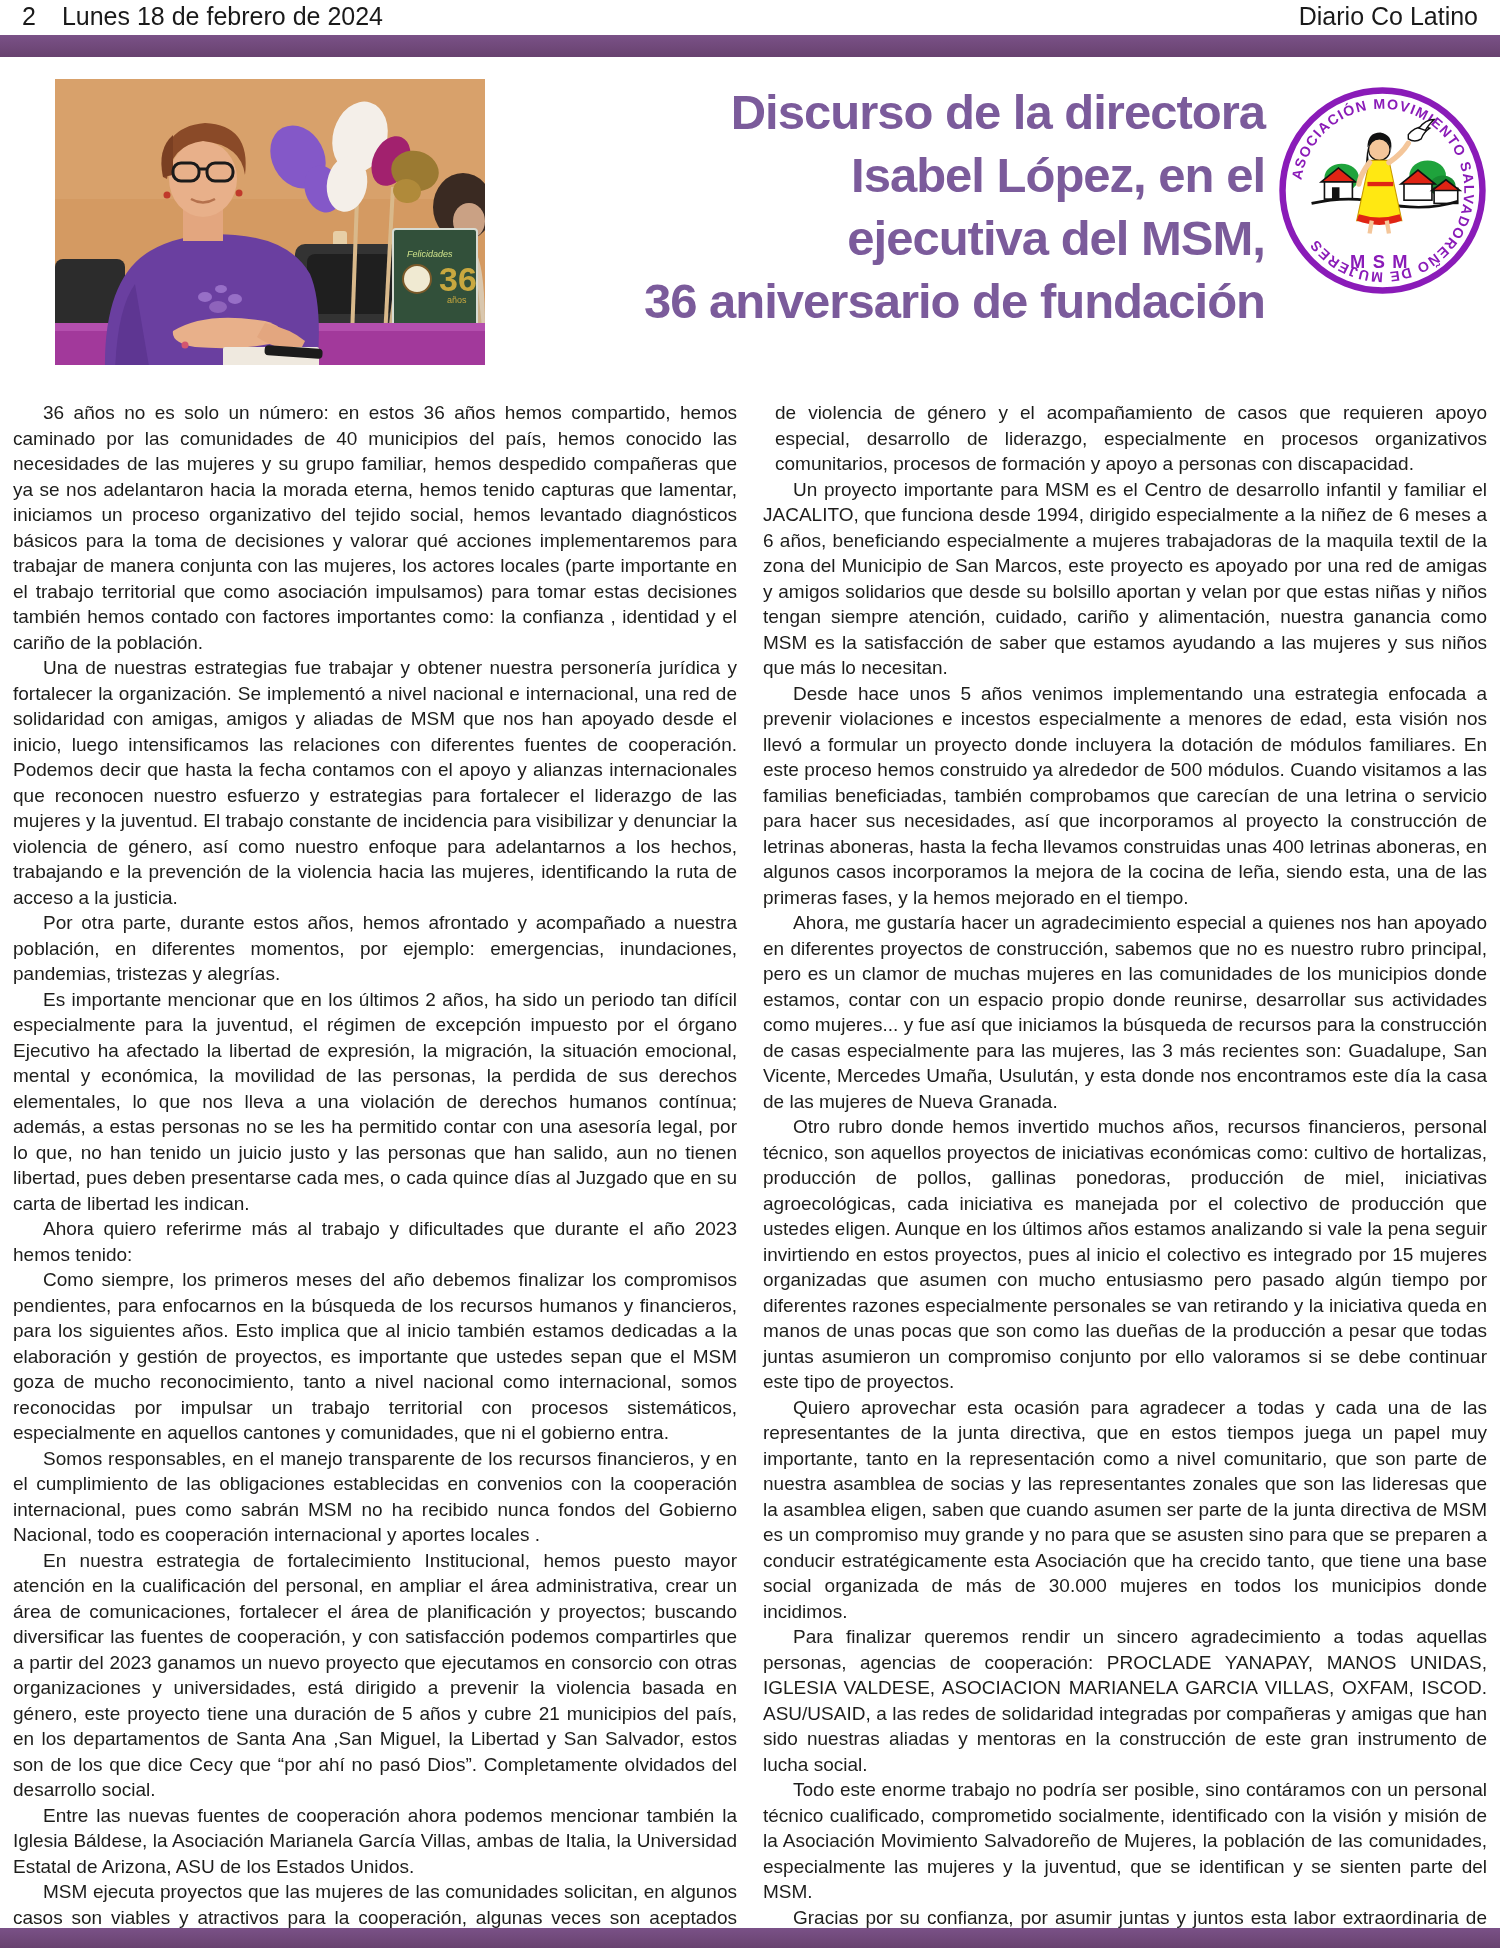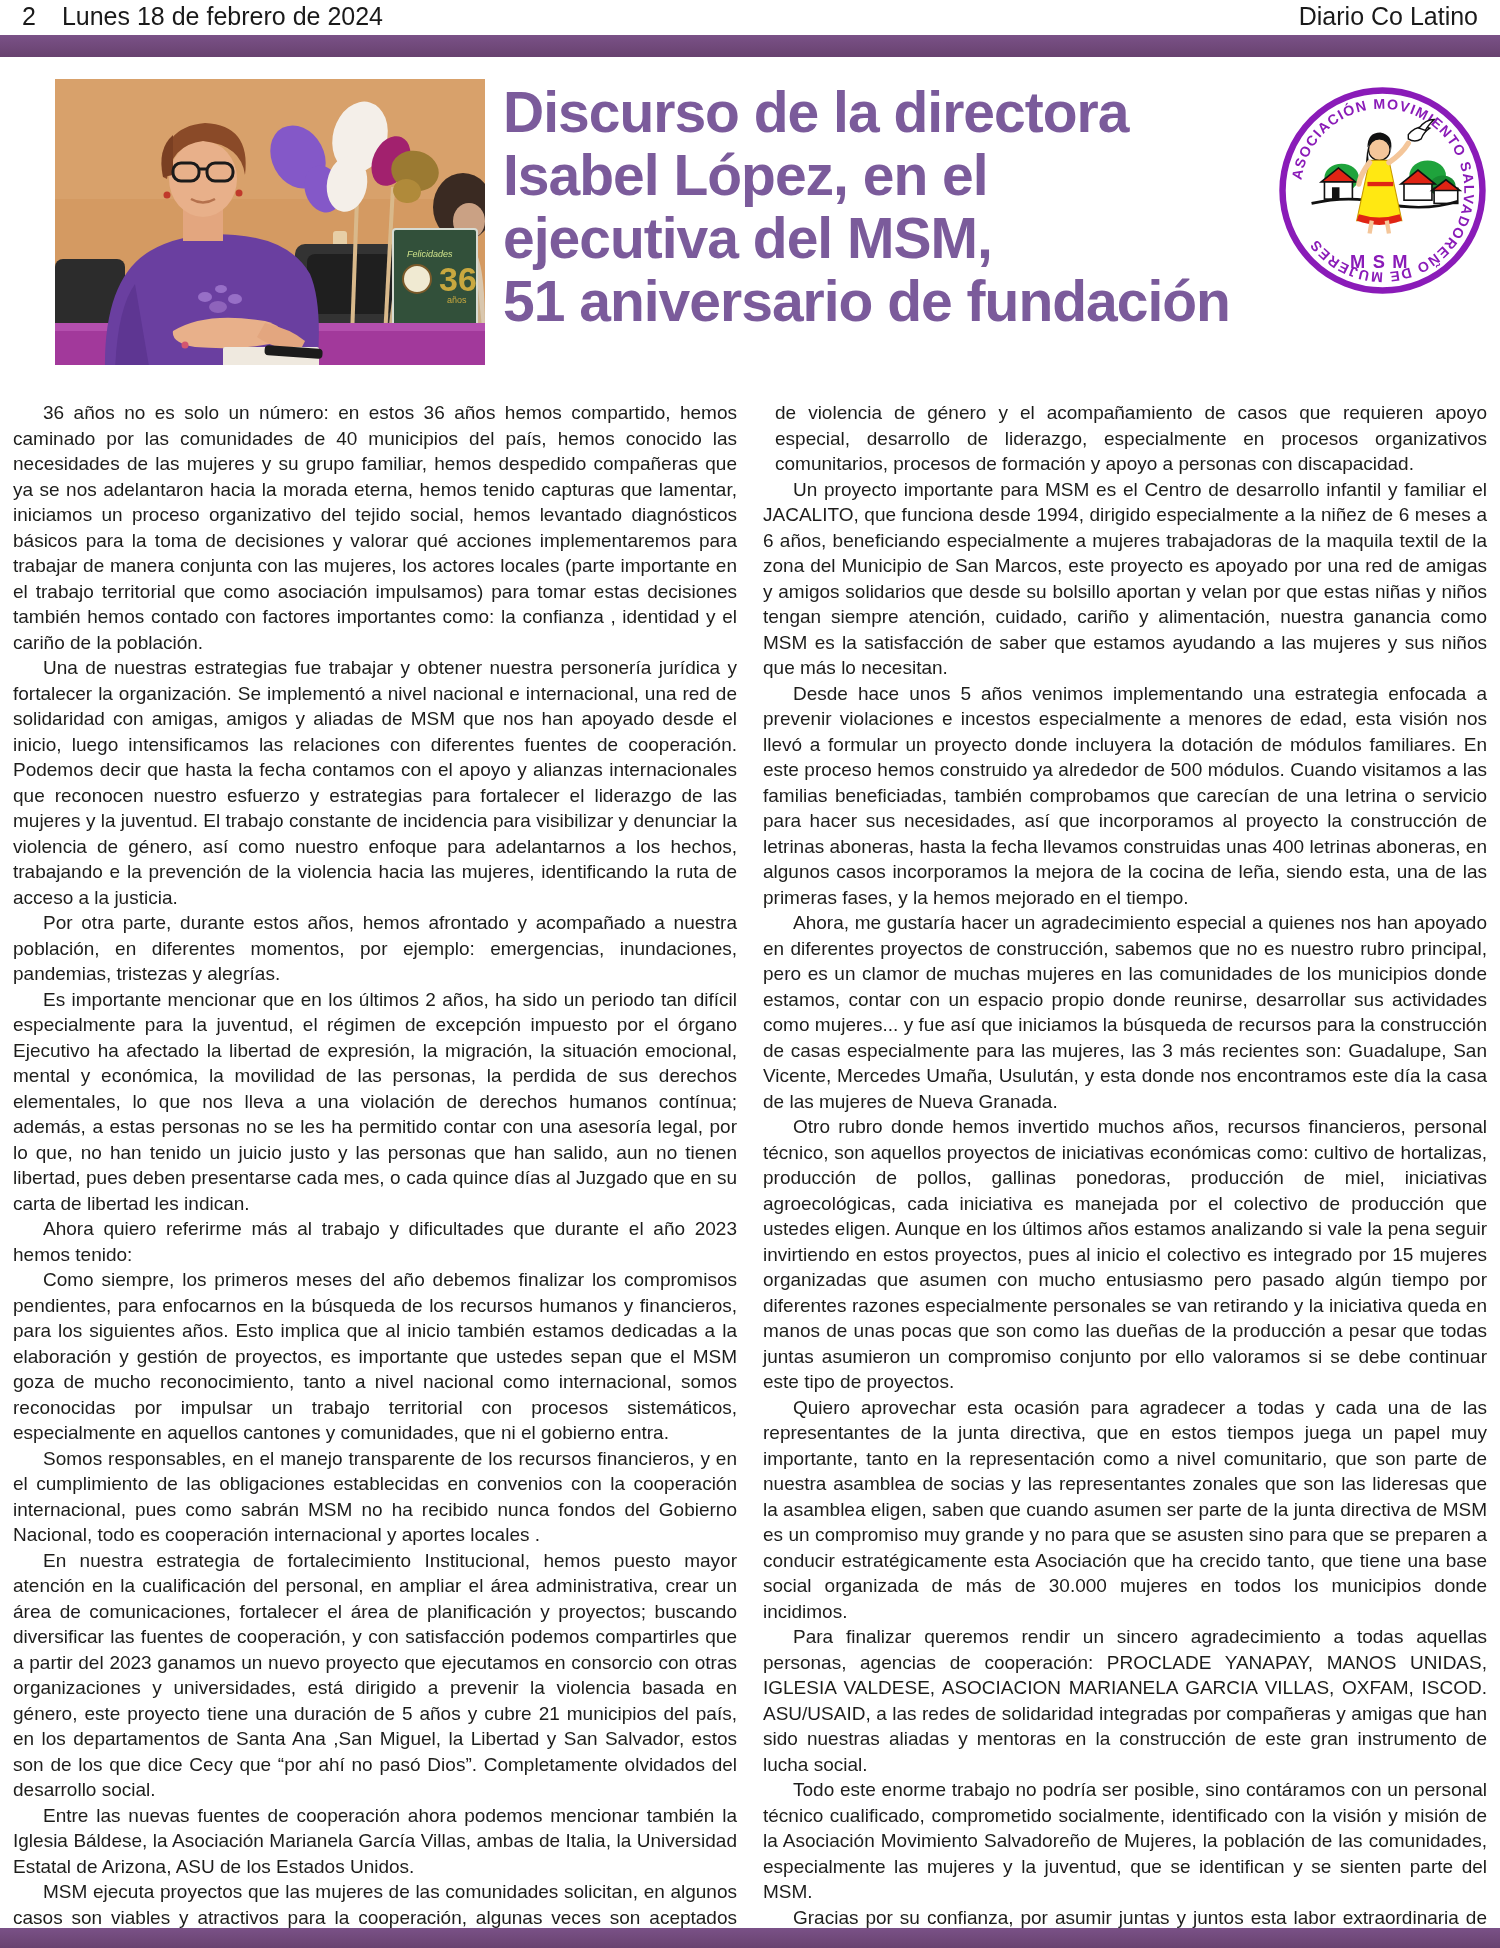"Discurso de la directora" .headline { font-size: 57px -> 49px; text-align: none -> right }
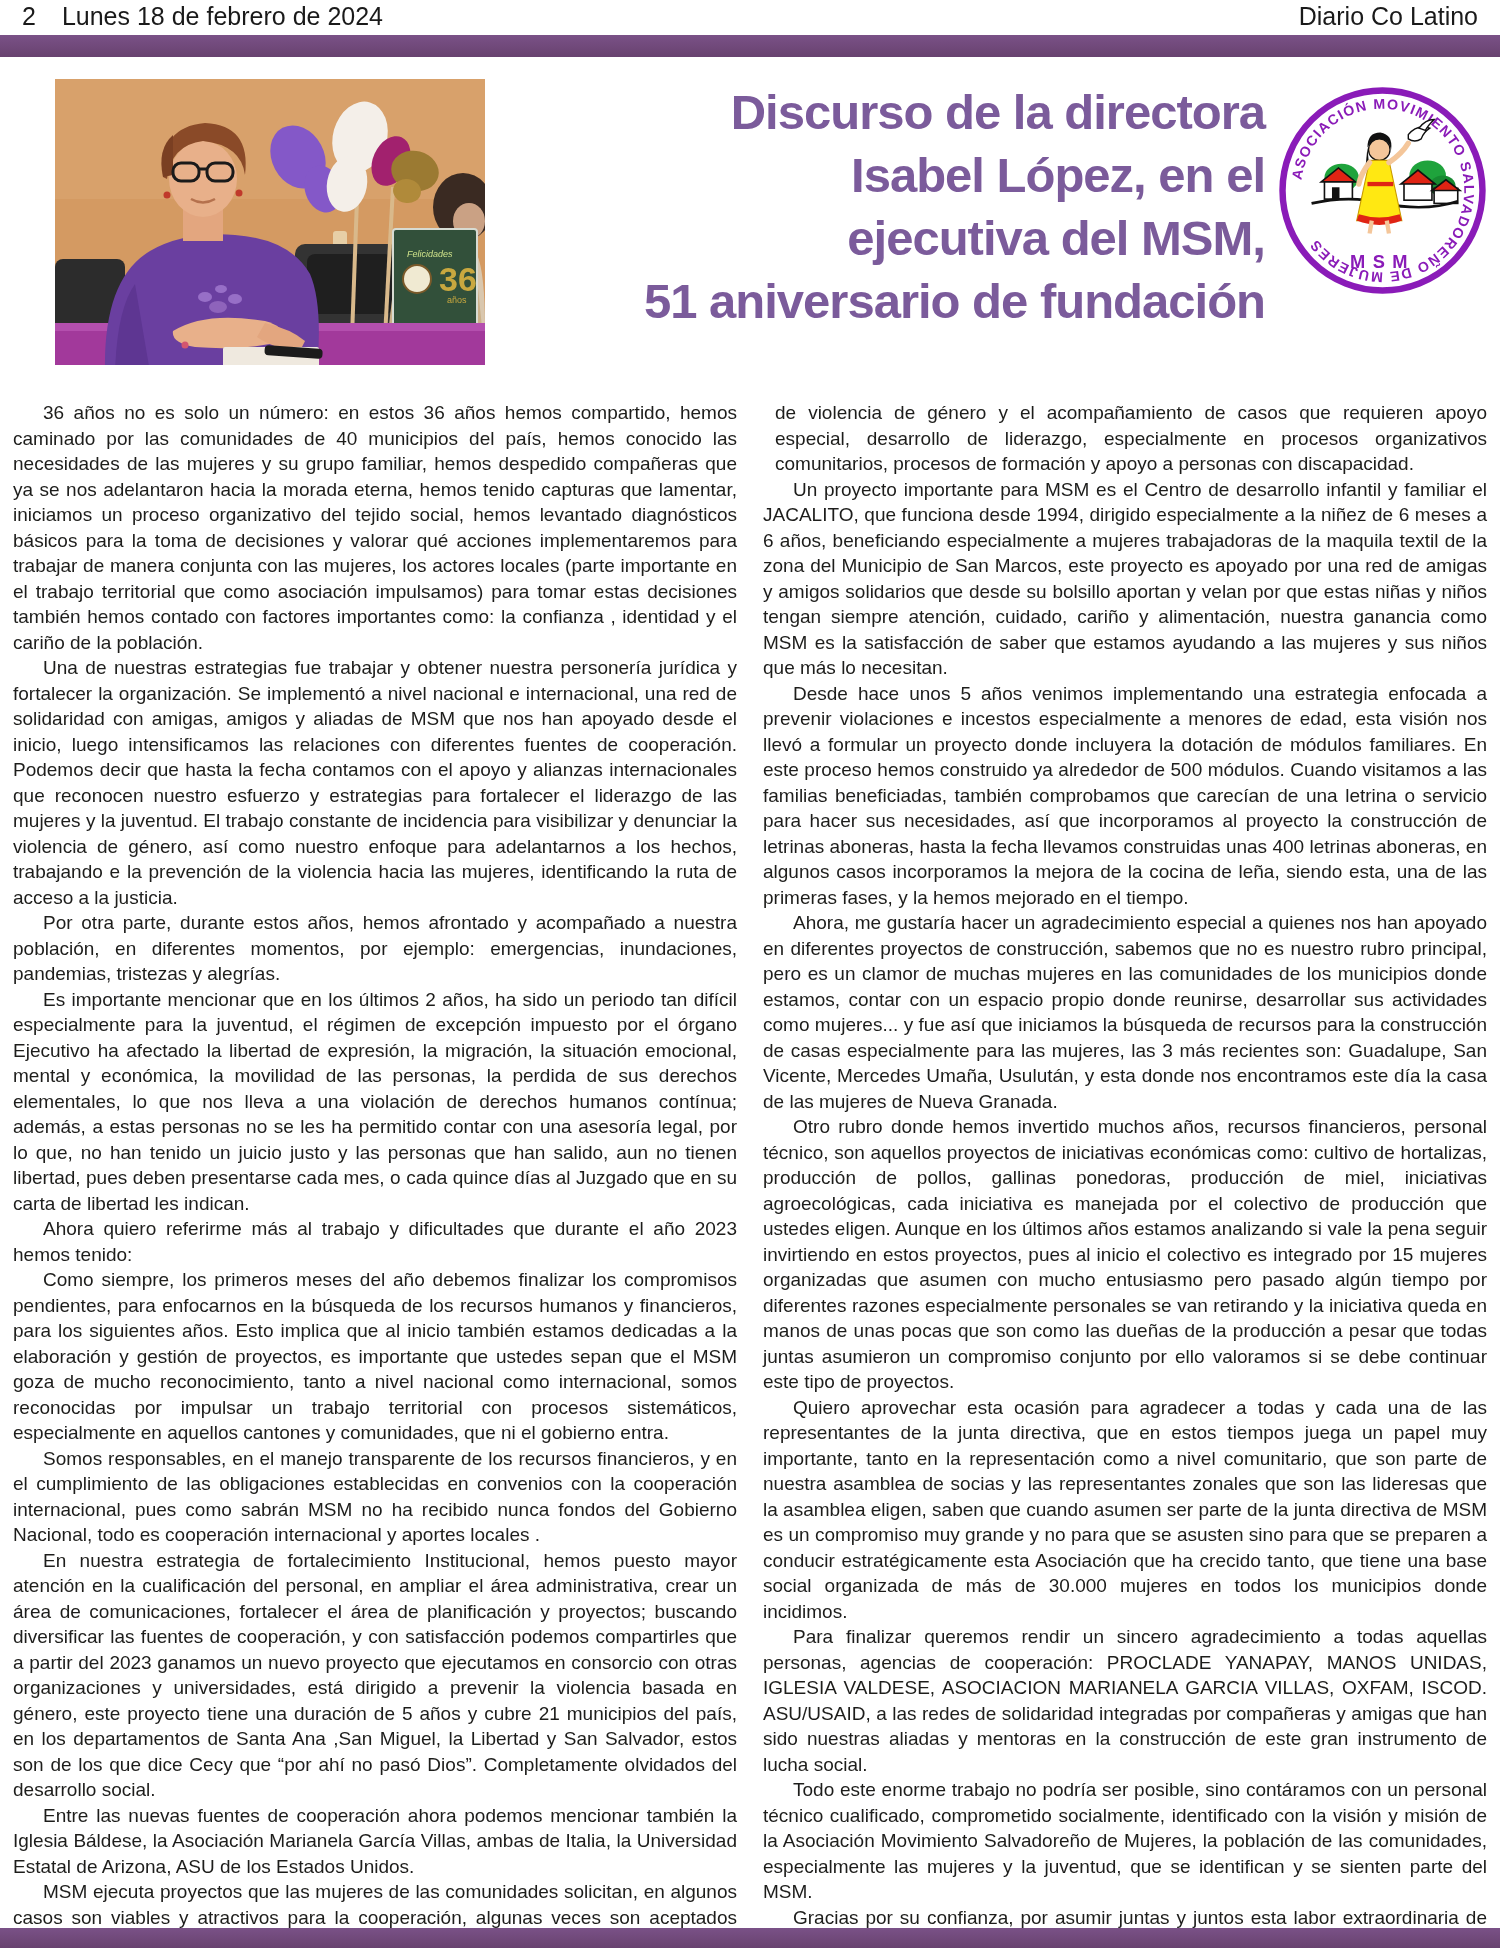"51 aniversario de fundación" div { text: 51 -> 36 }
